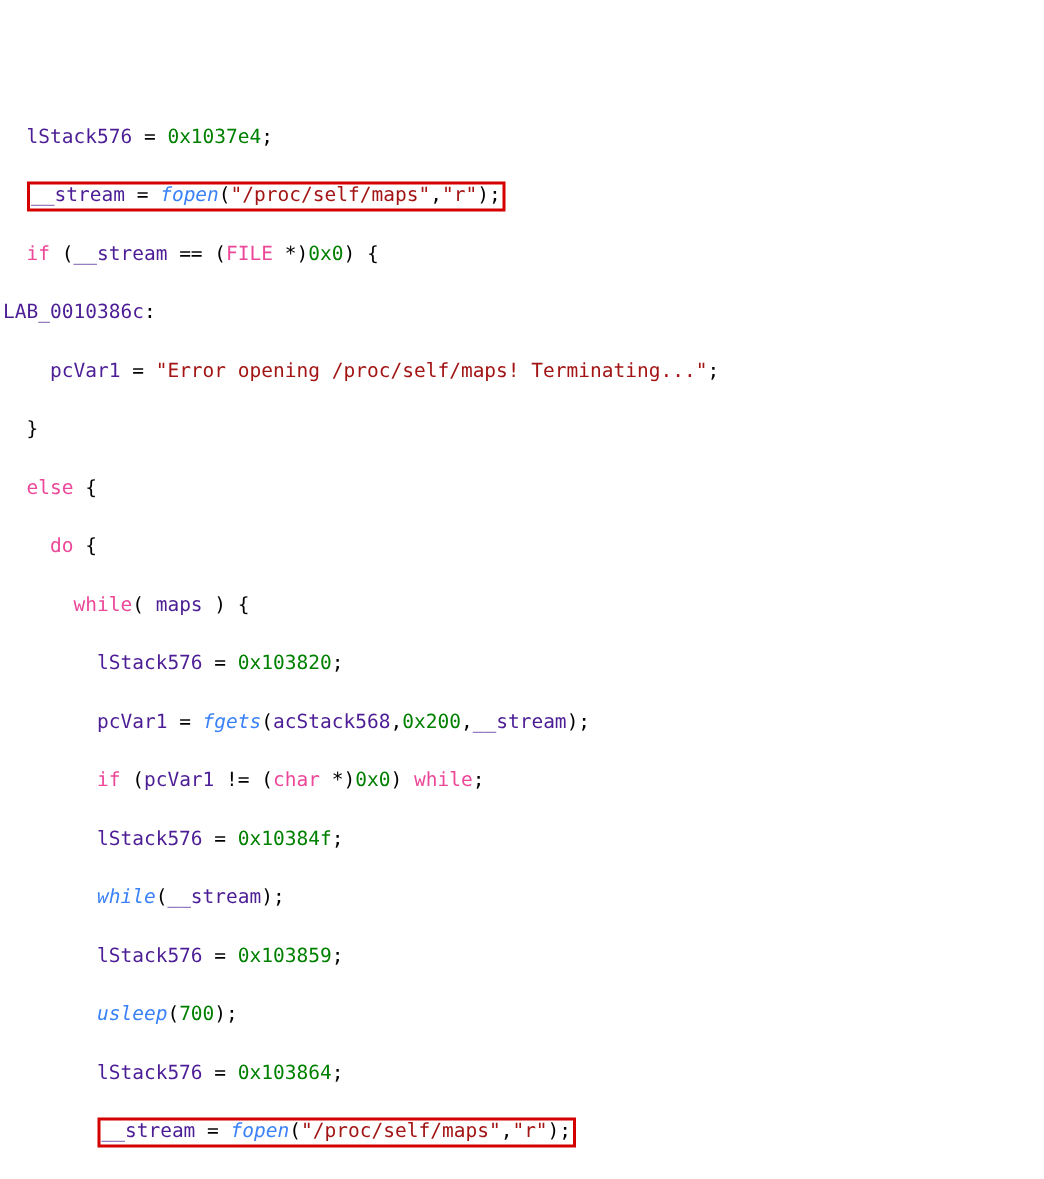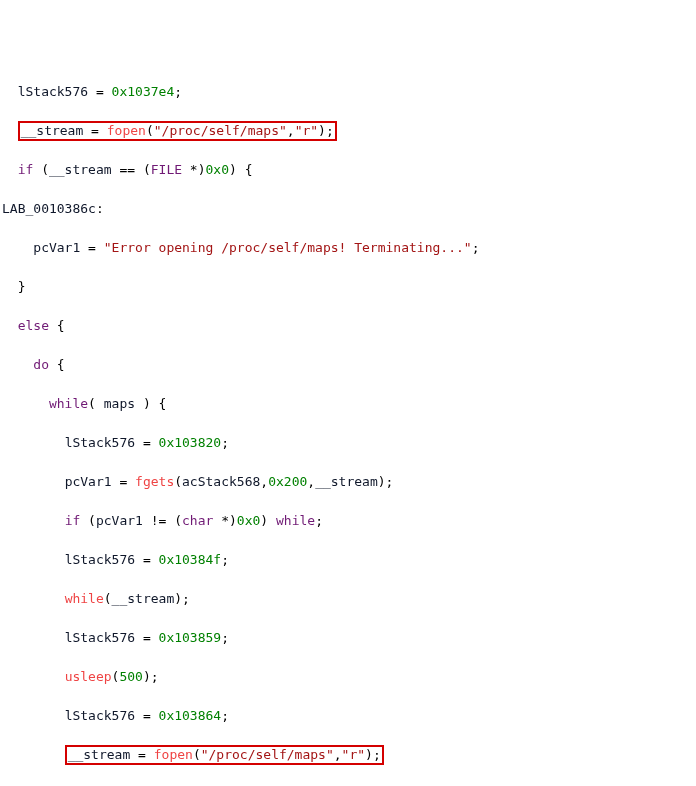"lStack576" .var { color: #0f172a -> #4c1d95 }
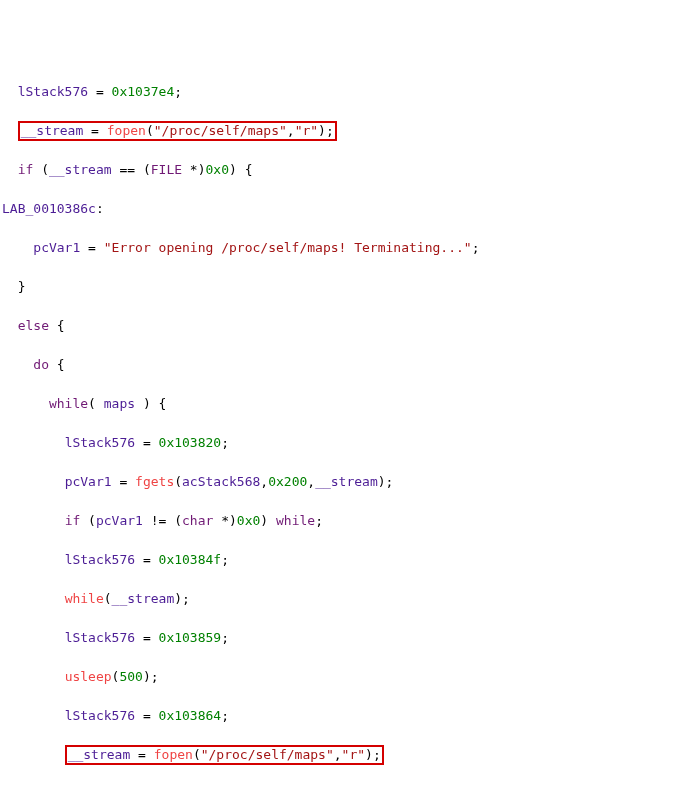"fopen" .fn { color: #ef4444 -> #3b82f6; font-style: none -> italic }
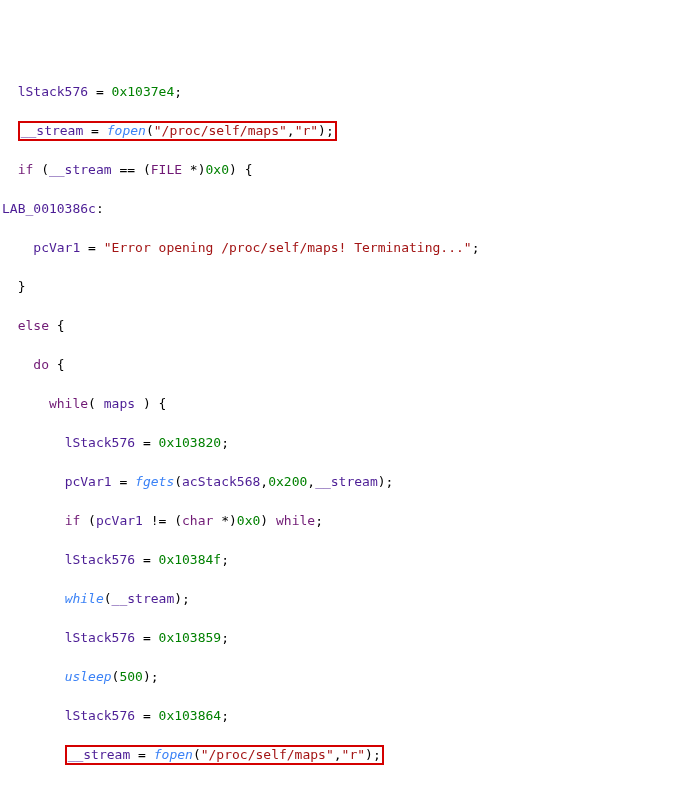"if" .kw { color: #701a75 -> #ec4899 }
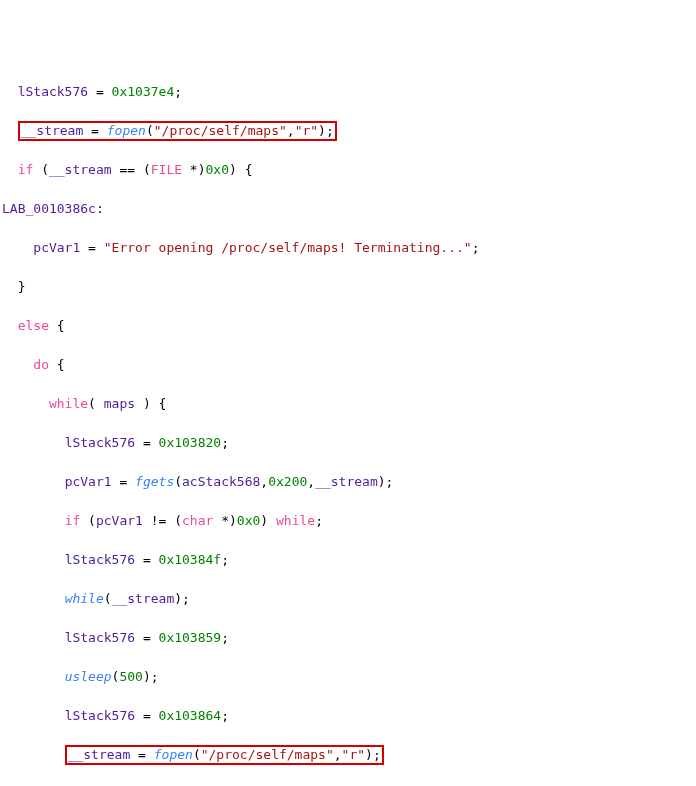"500" span.num { text: 500 -> 700 }
